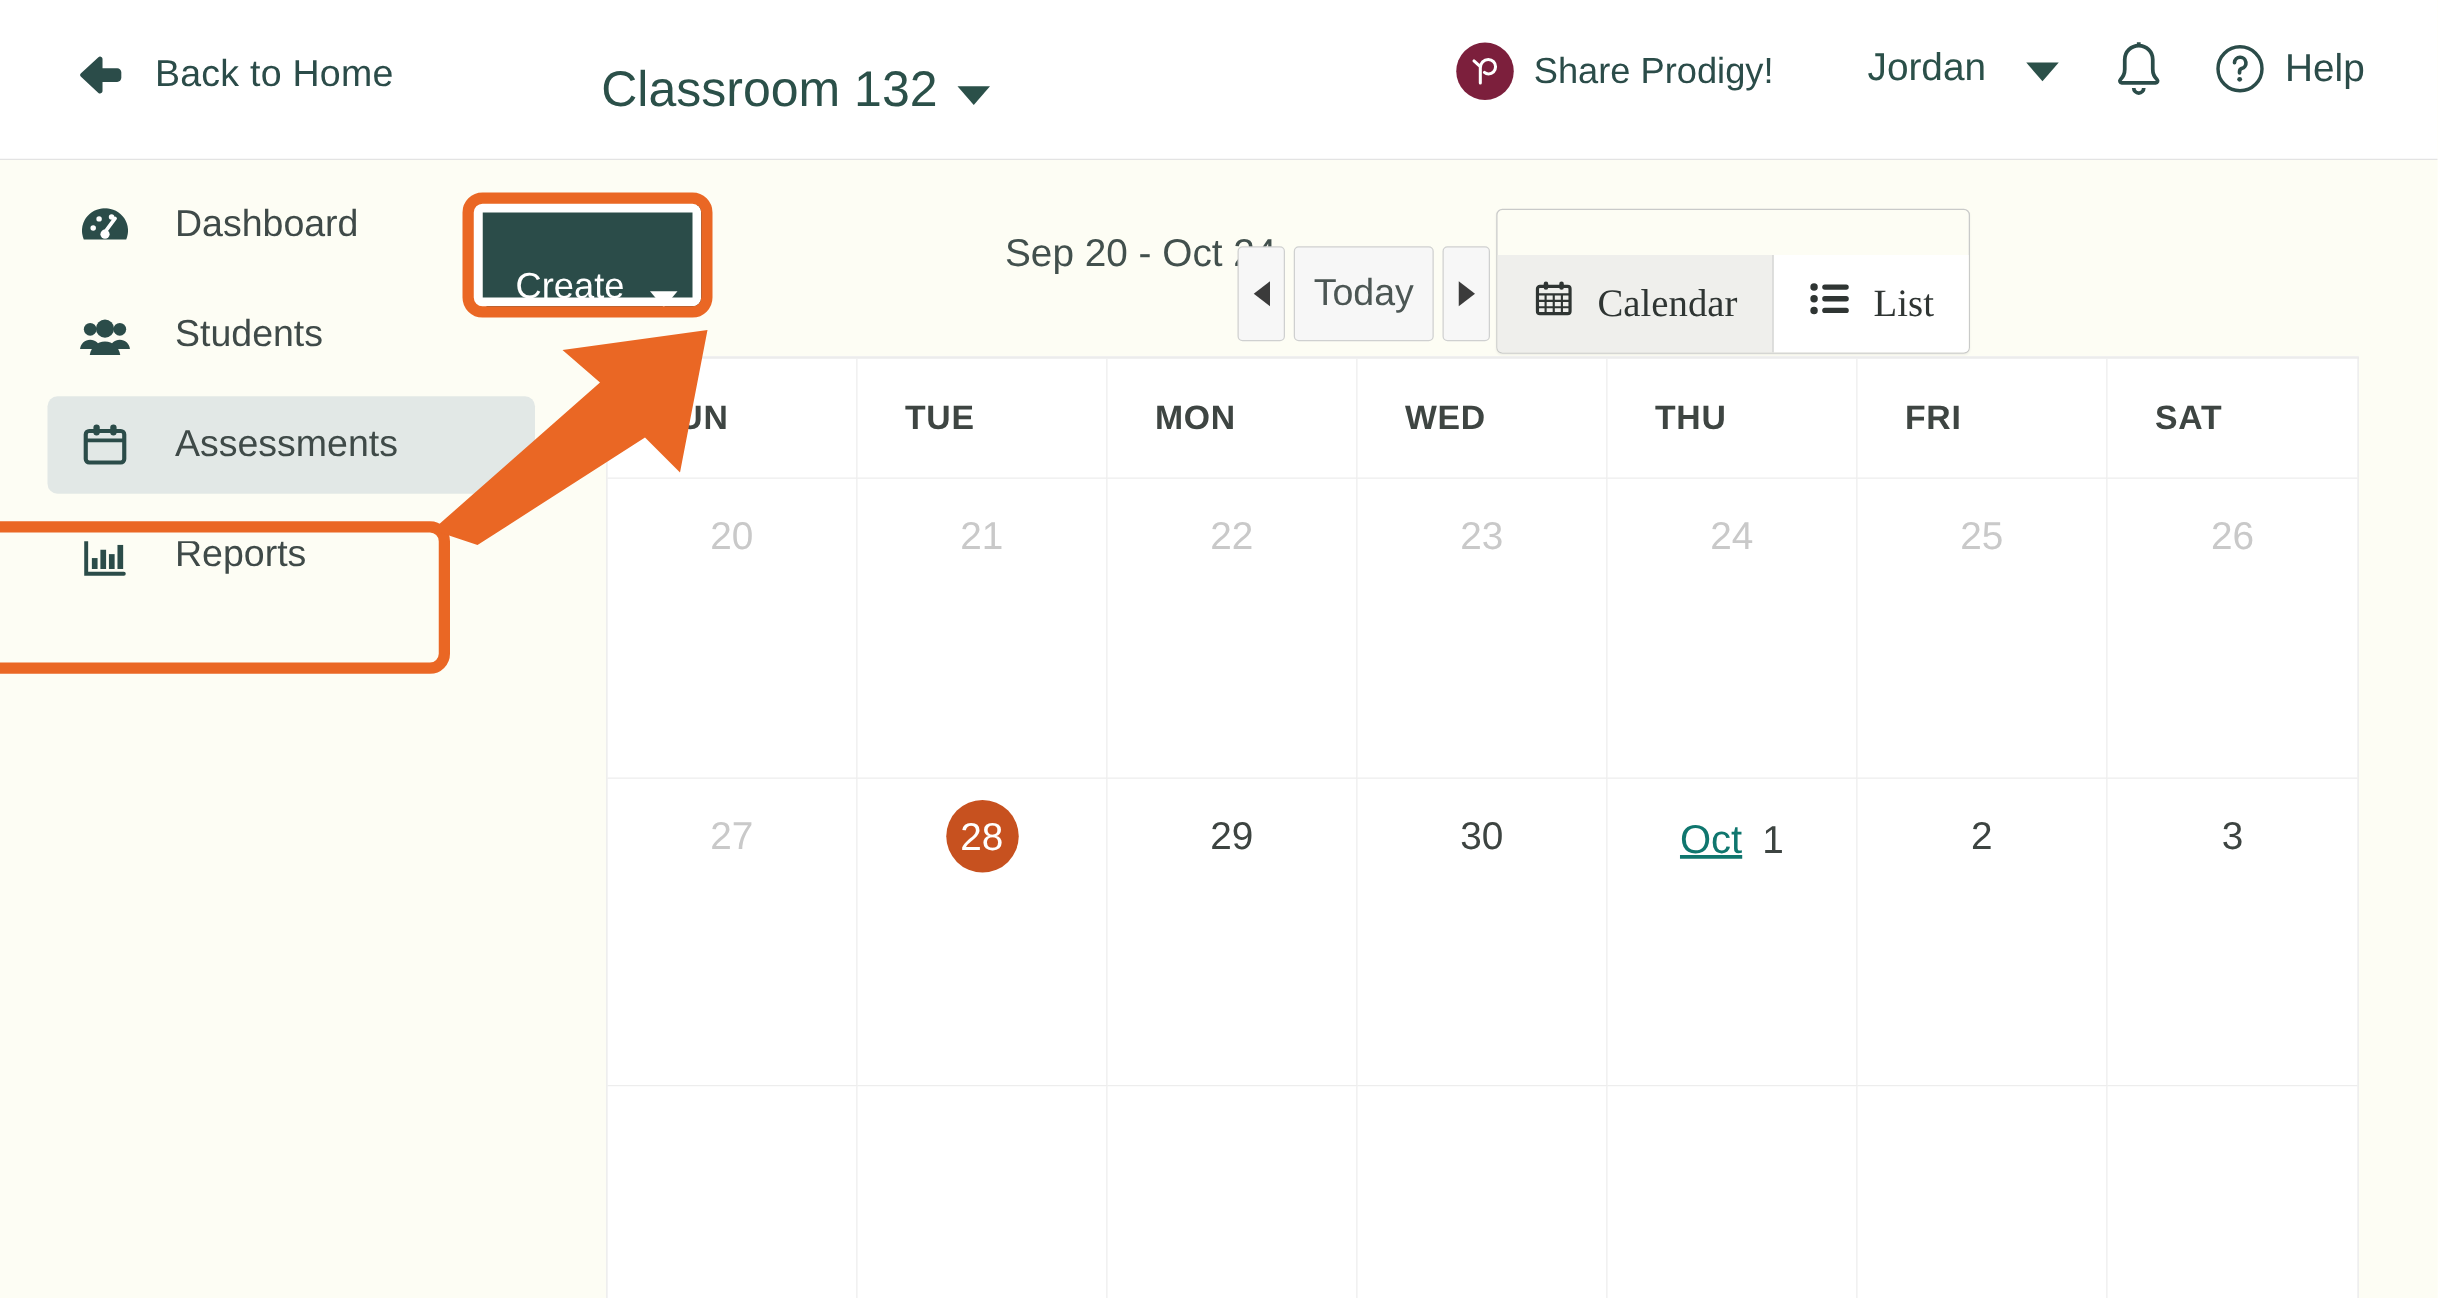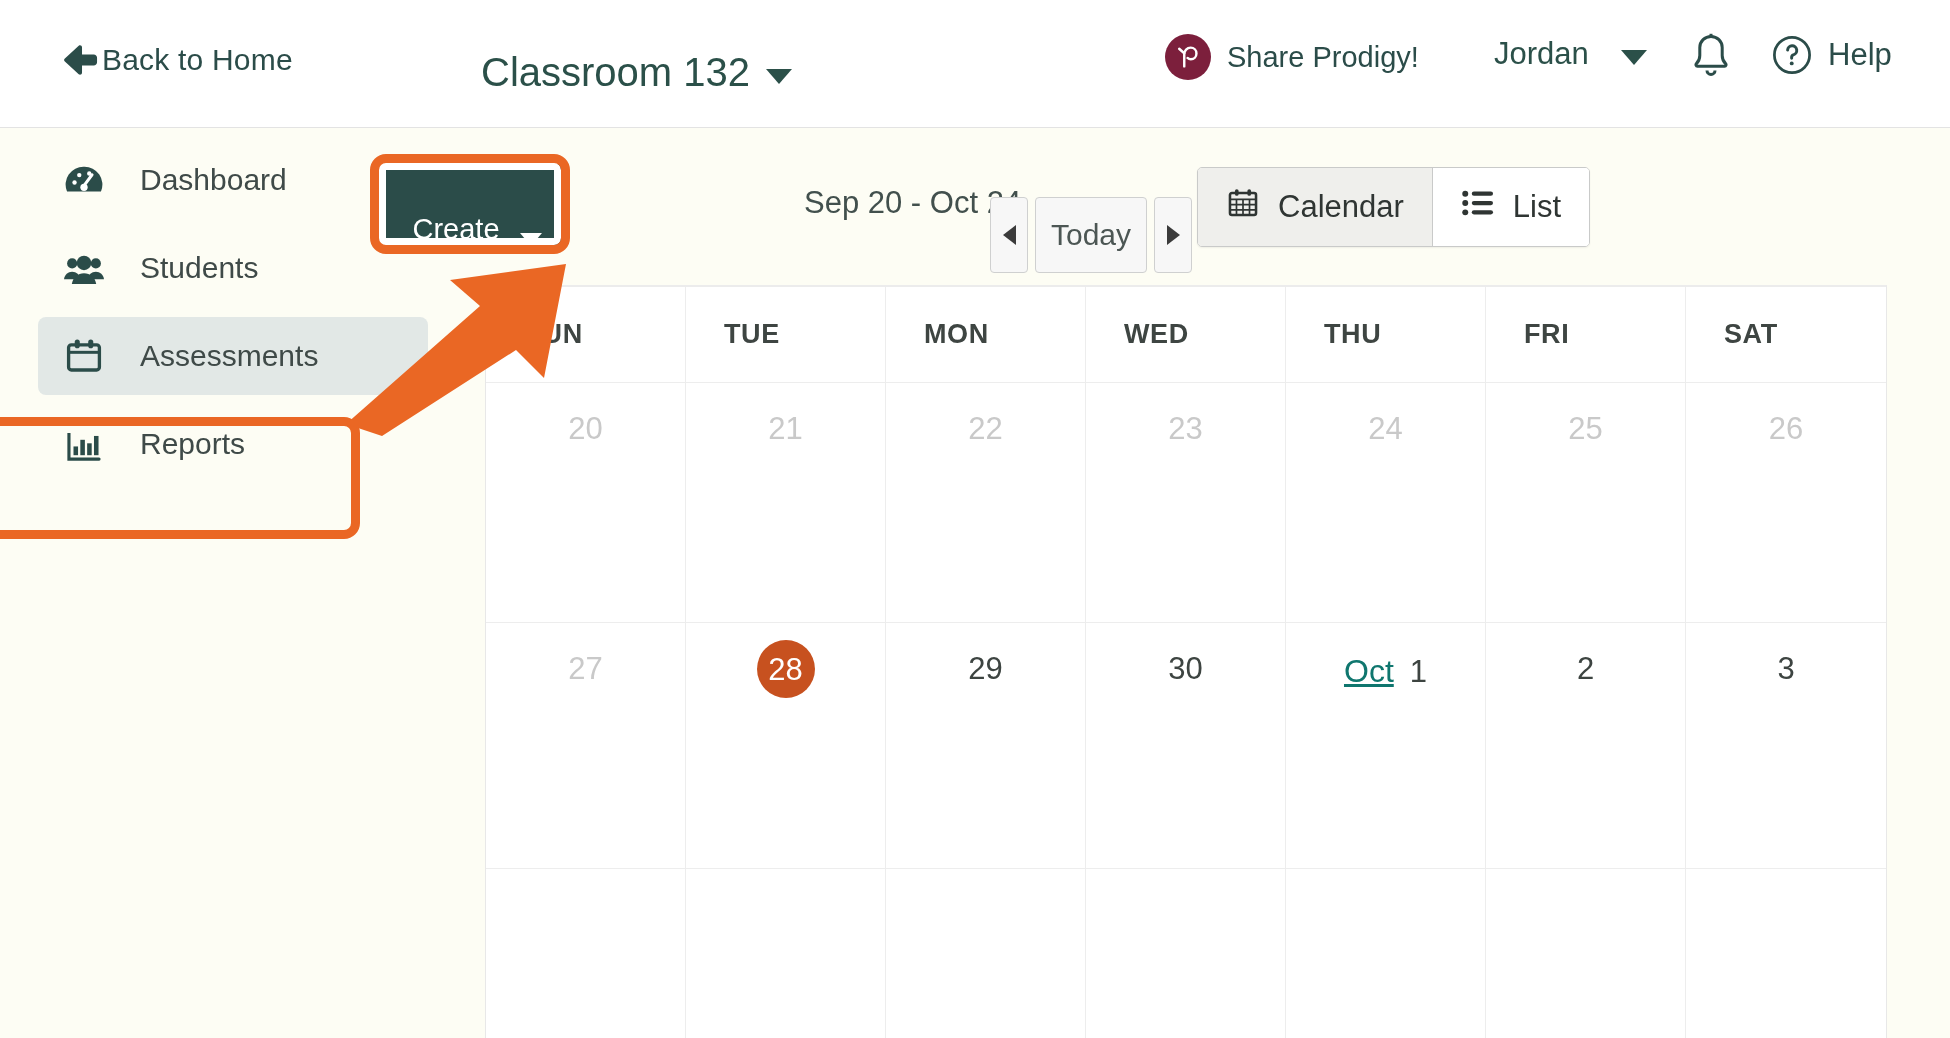"Back to Home" .back-btn { gap: none -> 22px }
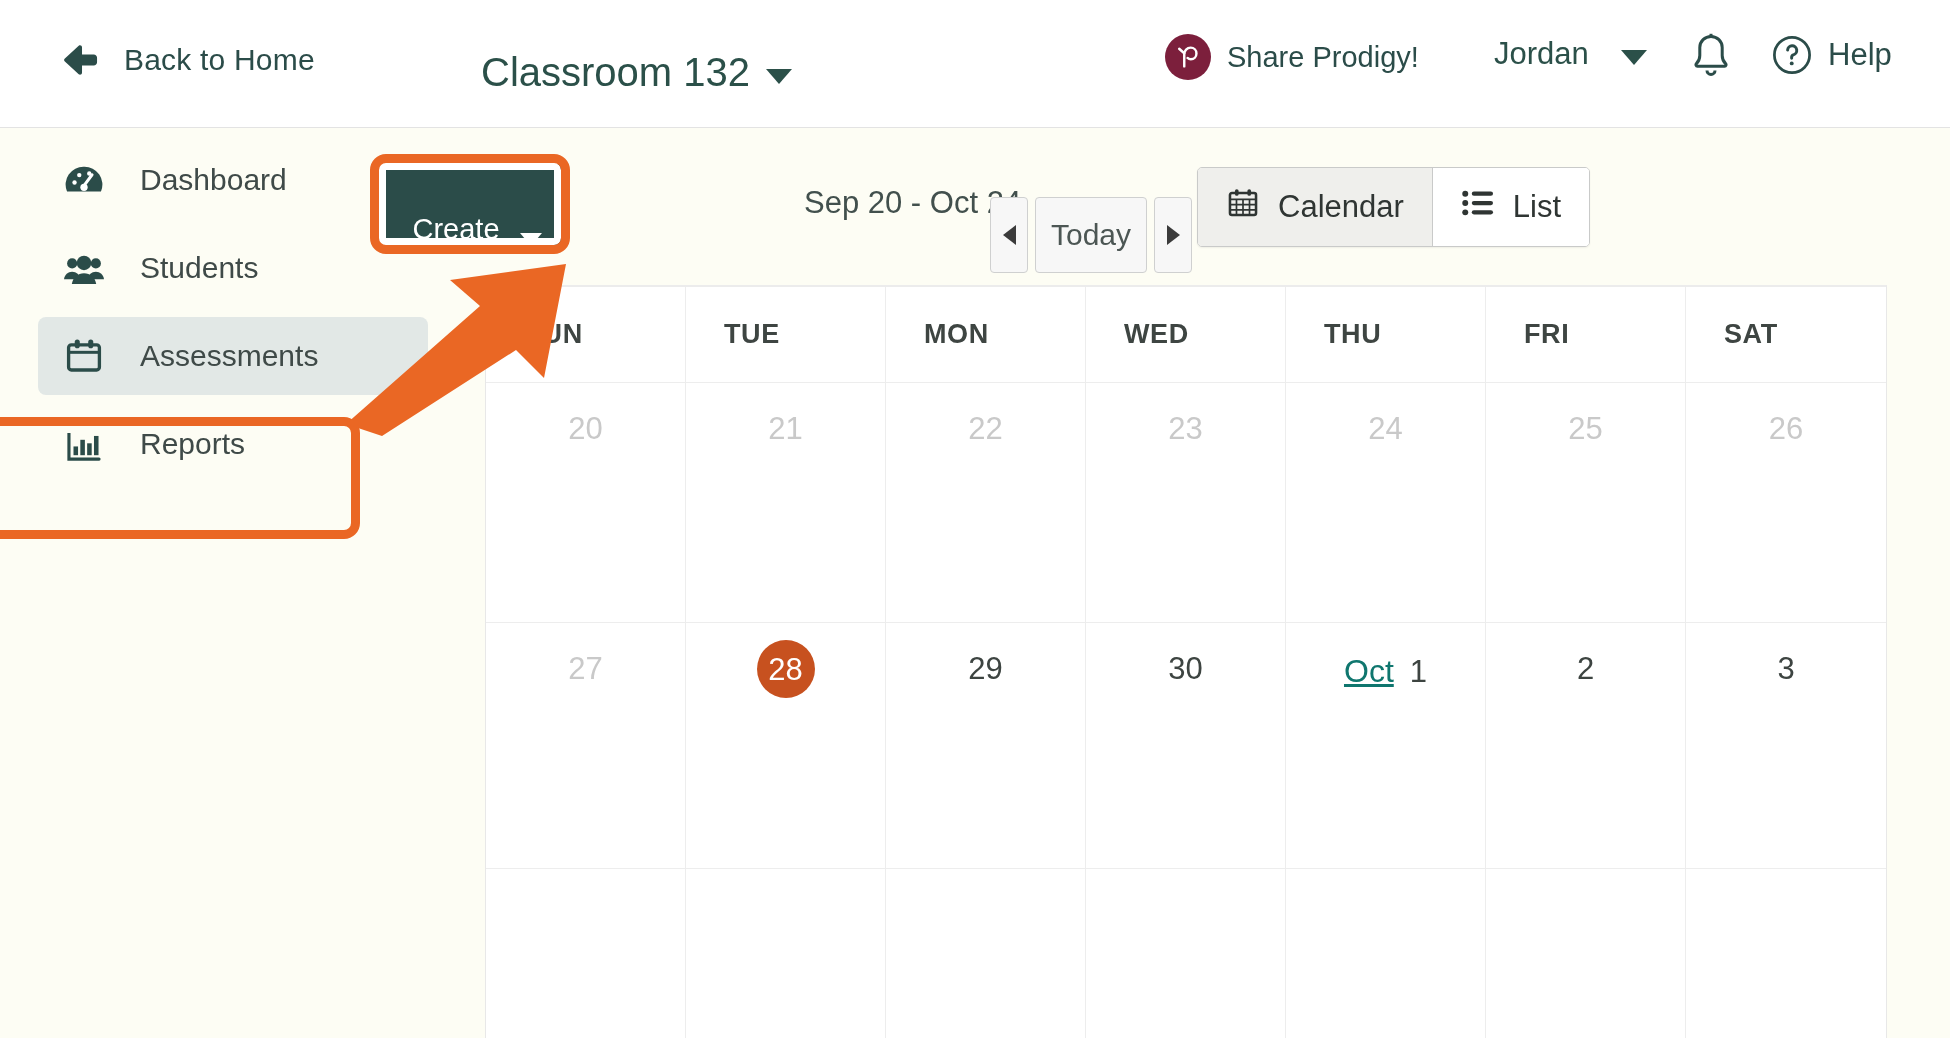"Calendar" .vbtn { font-family: Liberation Sans, sans-serif -> Liberation Serif, serif; margin-top: none -> 36px }
